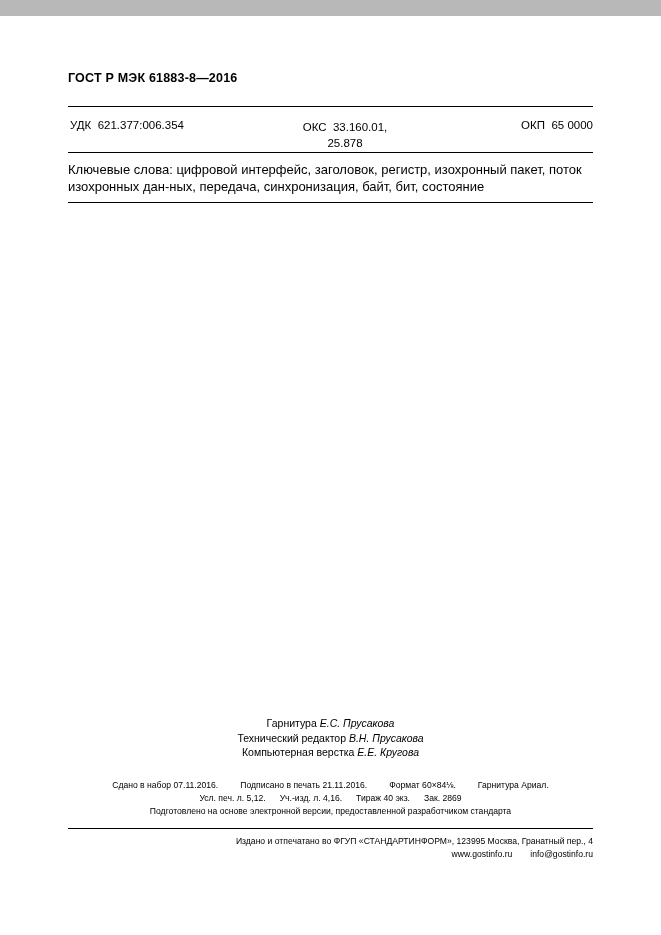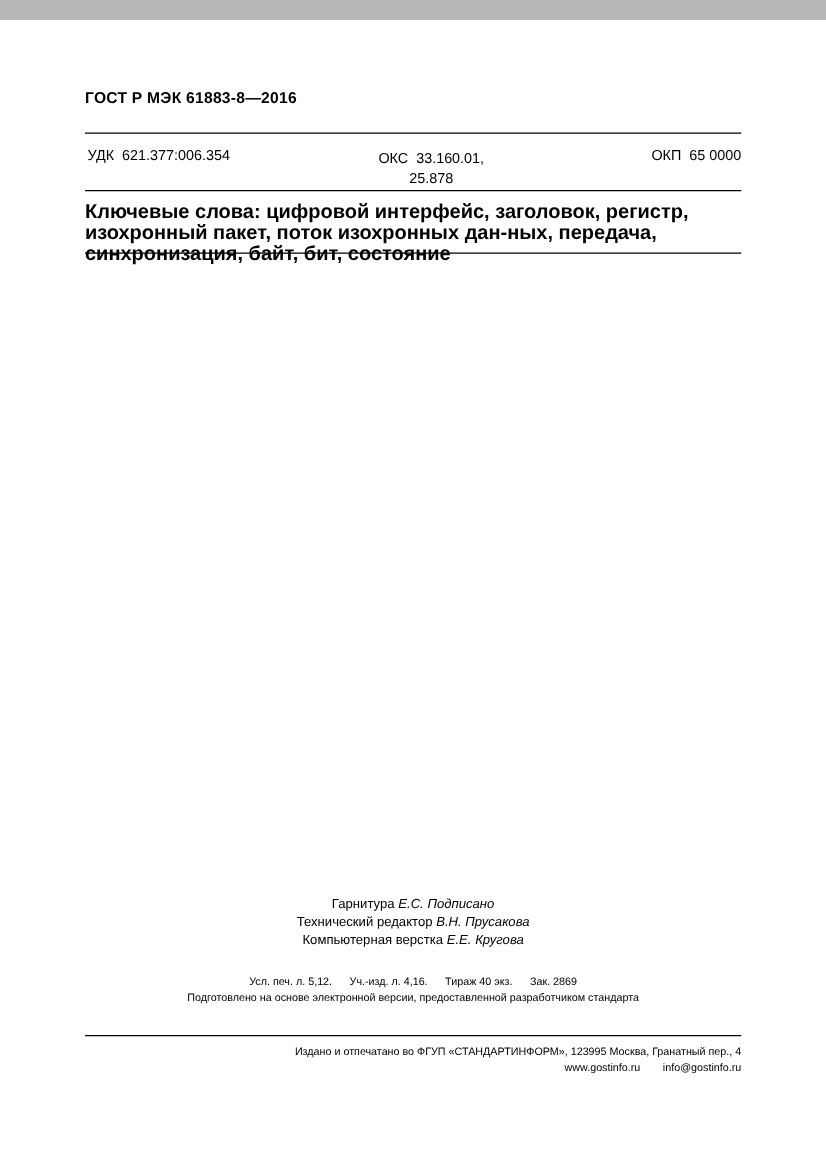"Ключевые слова: цифровой интерфейс," .keywords { font-size: 16px -> 13px; font-weight: bold -> none }
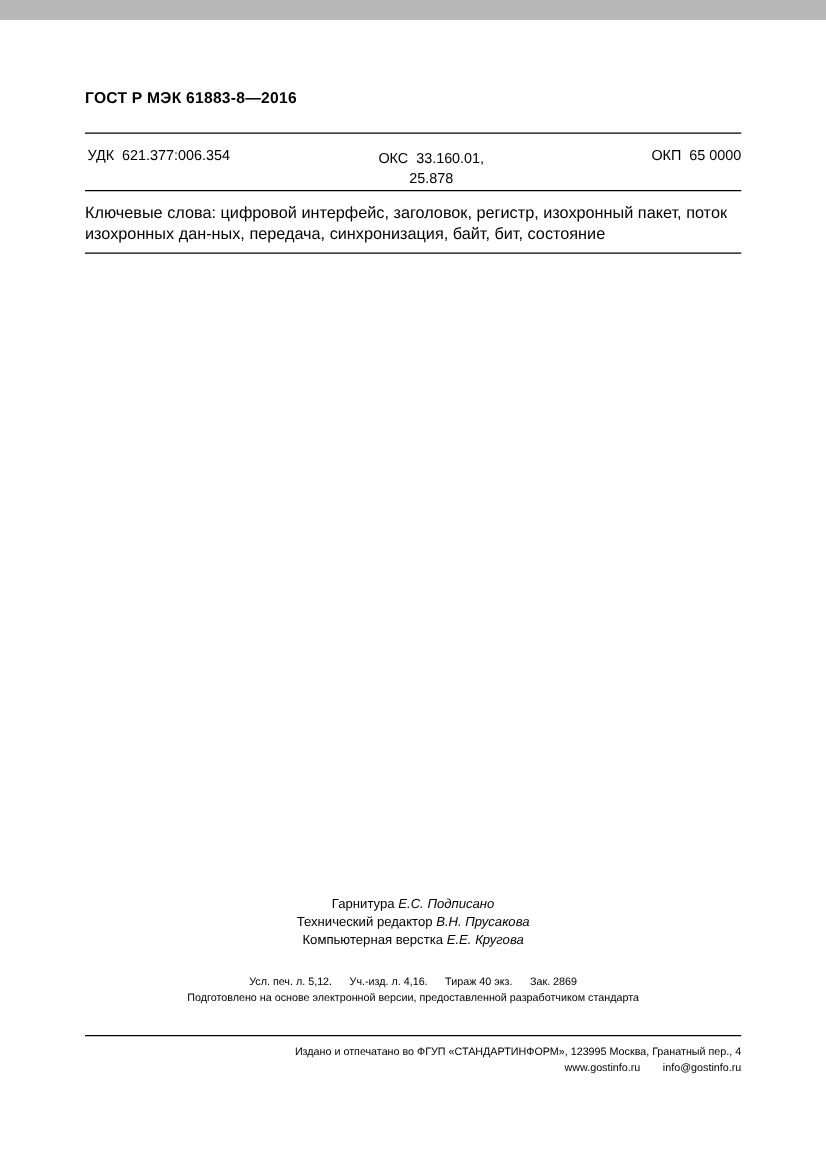"Е.С. Подписано" span { text: Подписано -> Прусакова }
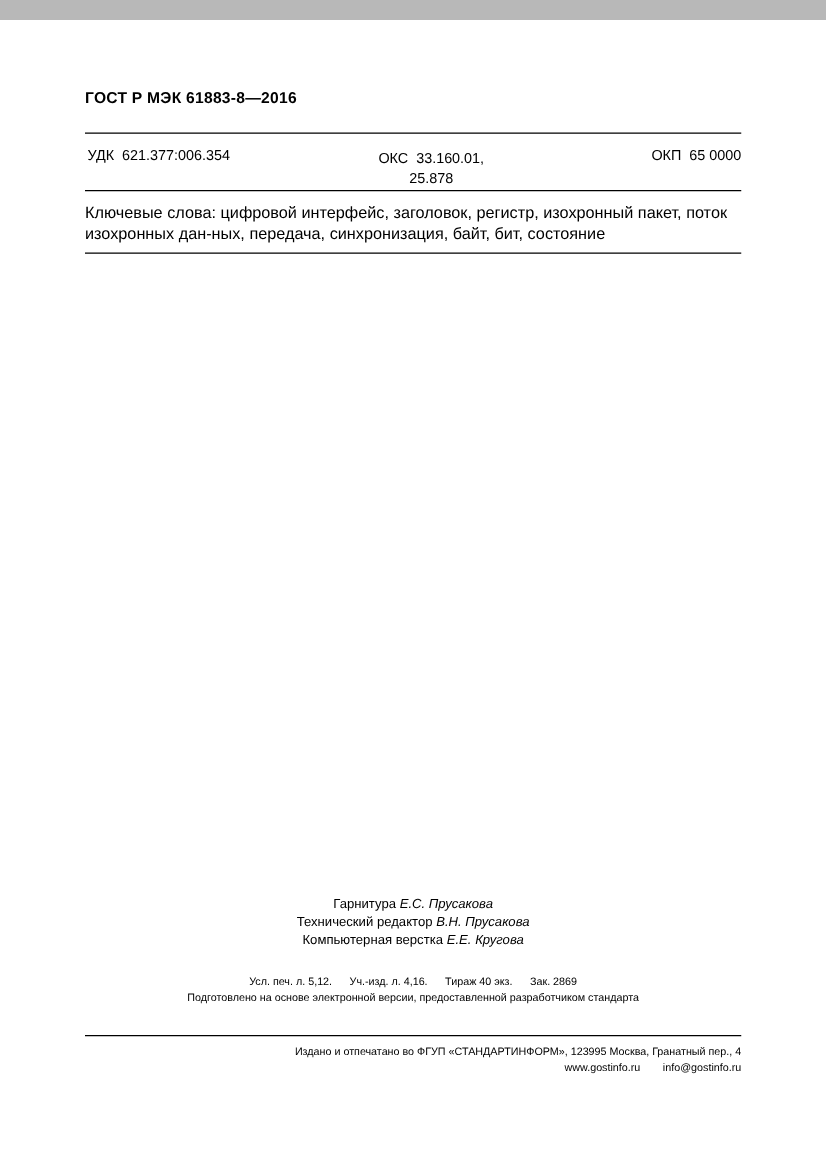"Сдано в набор 07.11.2016. Подписано" div.li { html: none -> <div> <span>Сдано в набор 07.11.2016.</span><span></span><span>Подписано в печать 21.11.2016.</span><span></span><span>Формат 60×84</span><span>⅛.</span><span></span><span>Гарнитура Ариал.</span> </div> }
